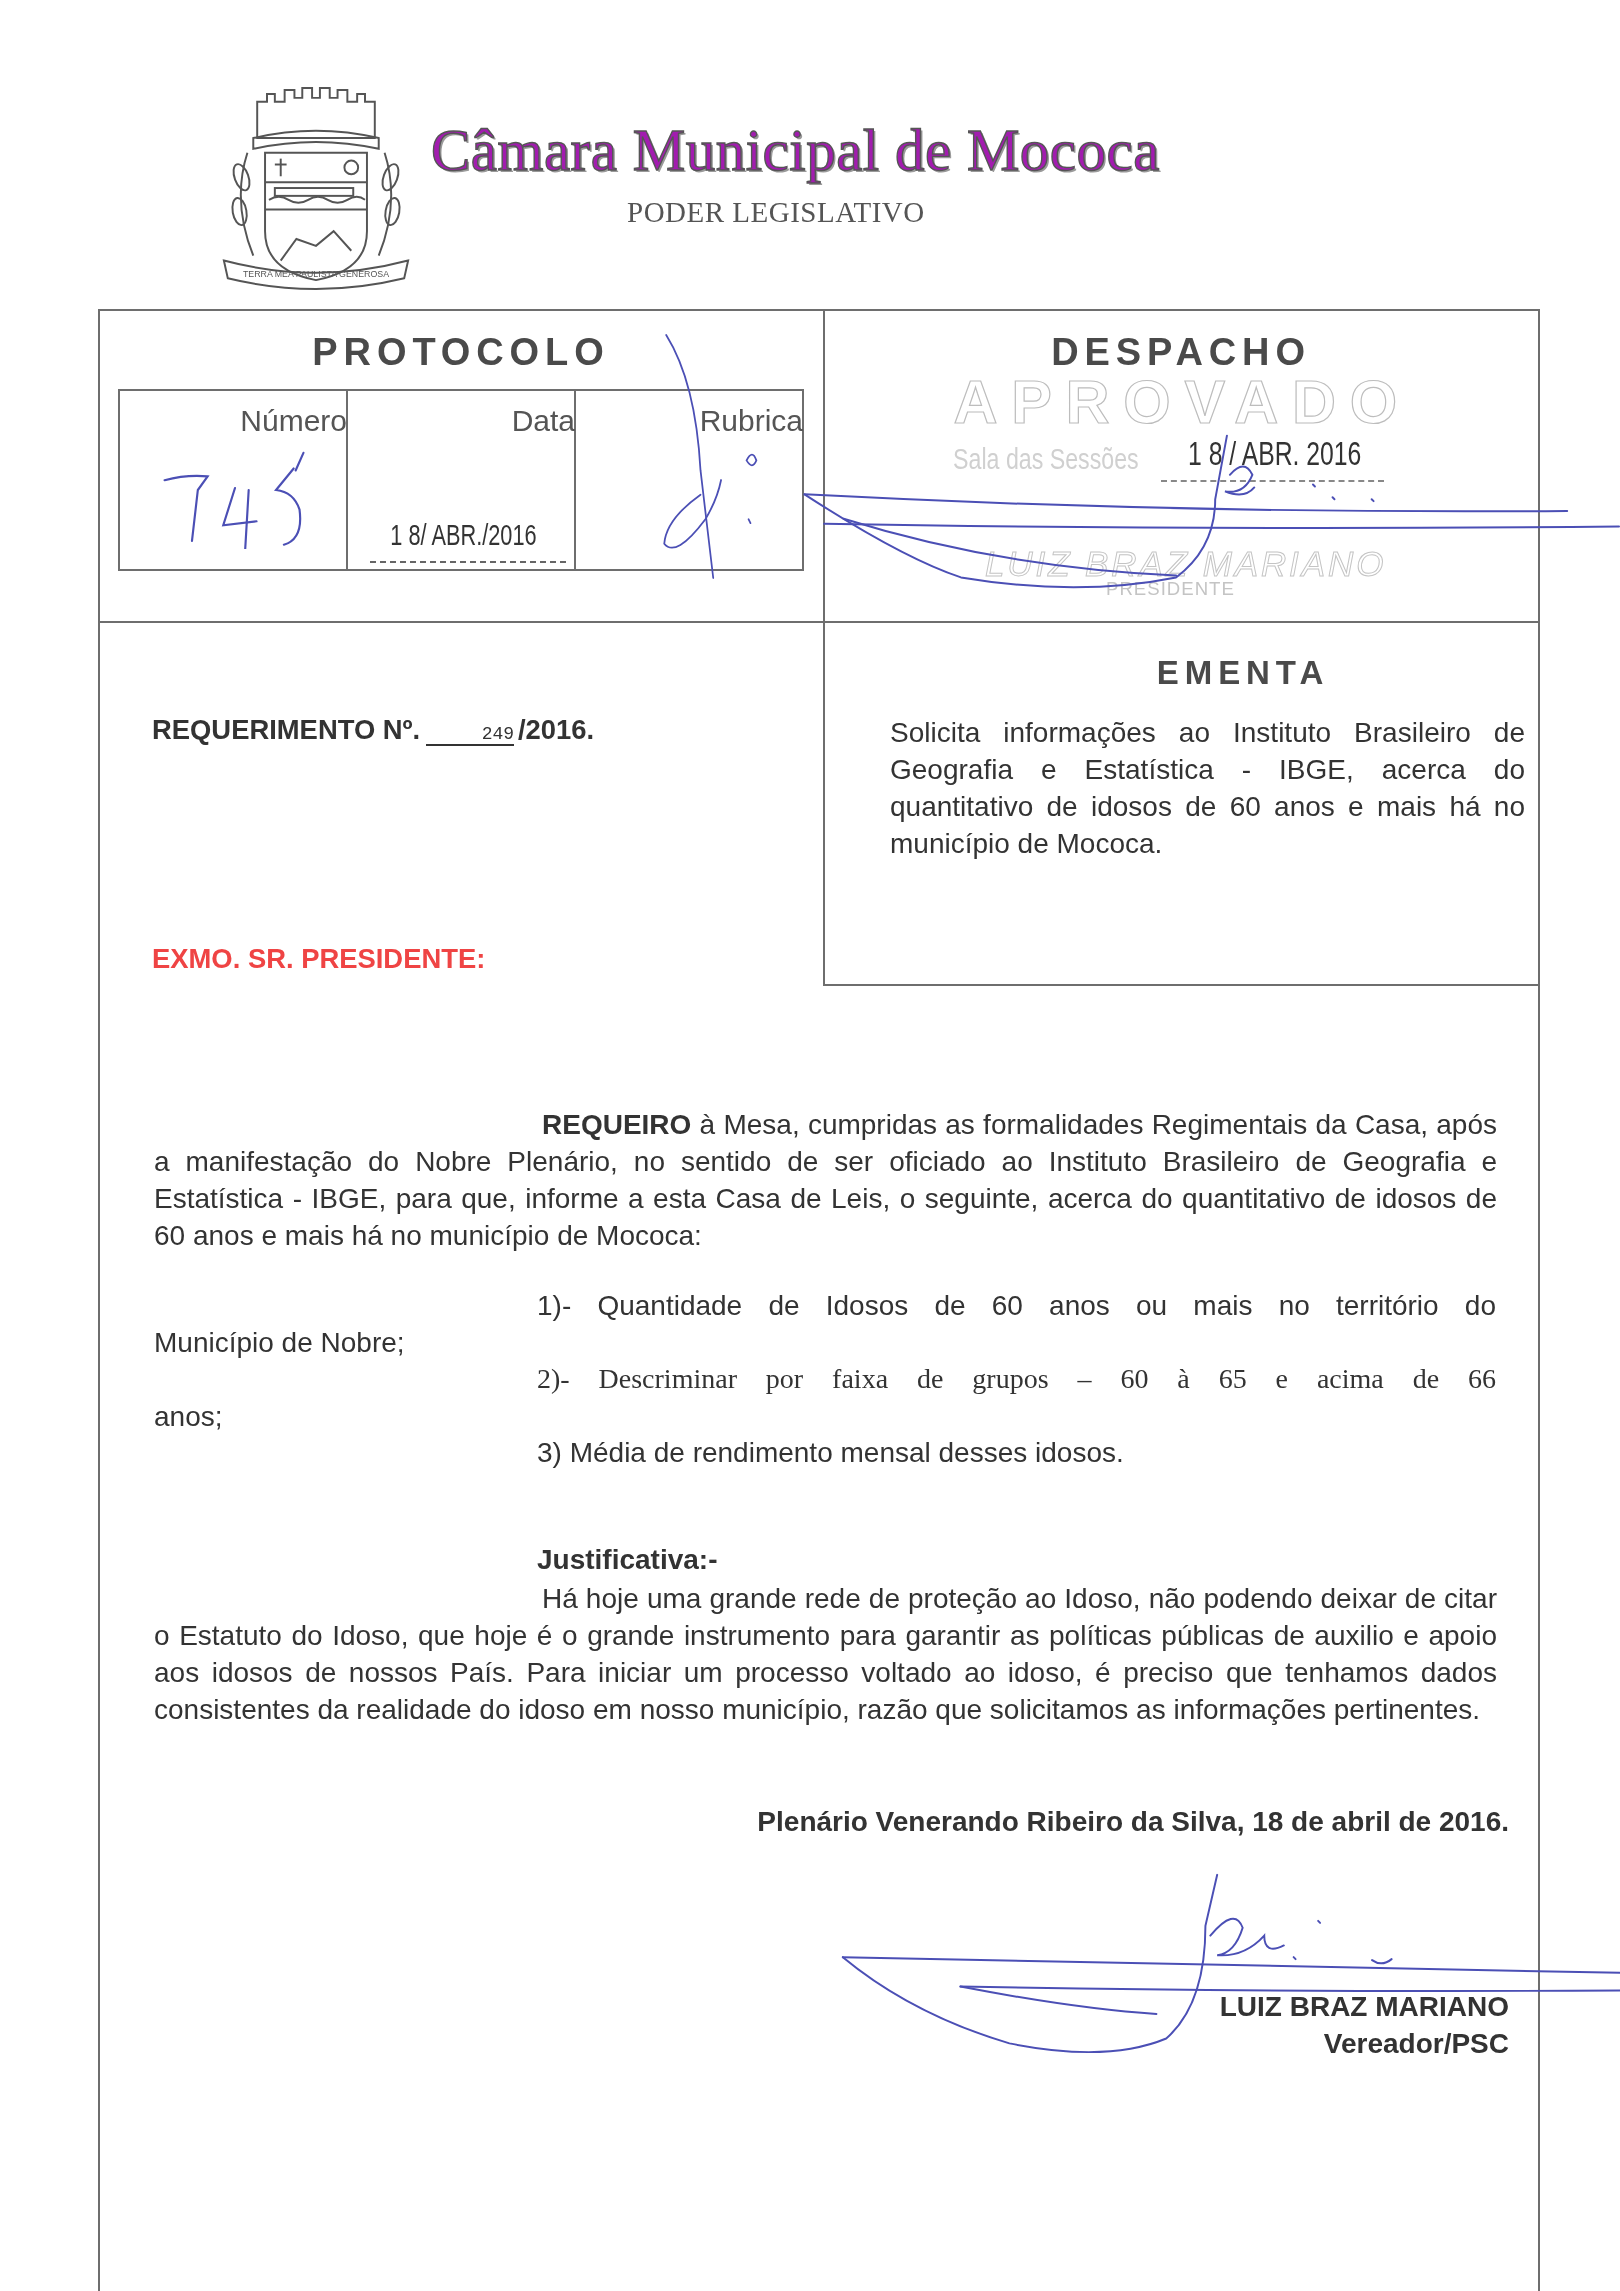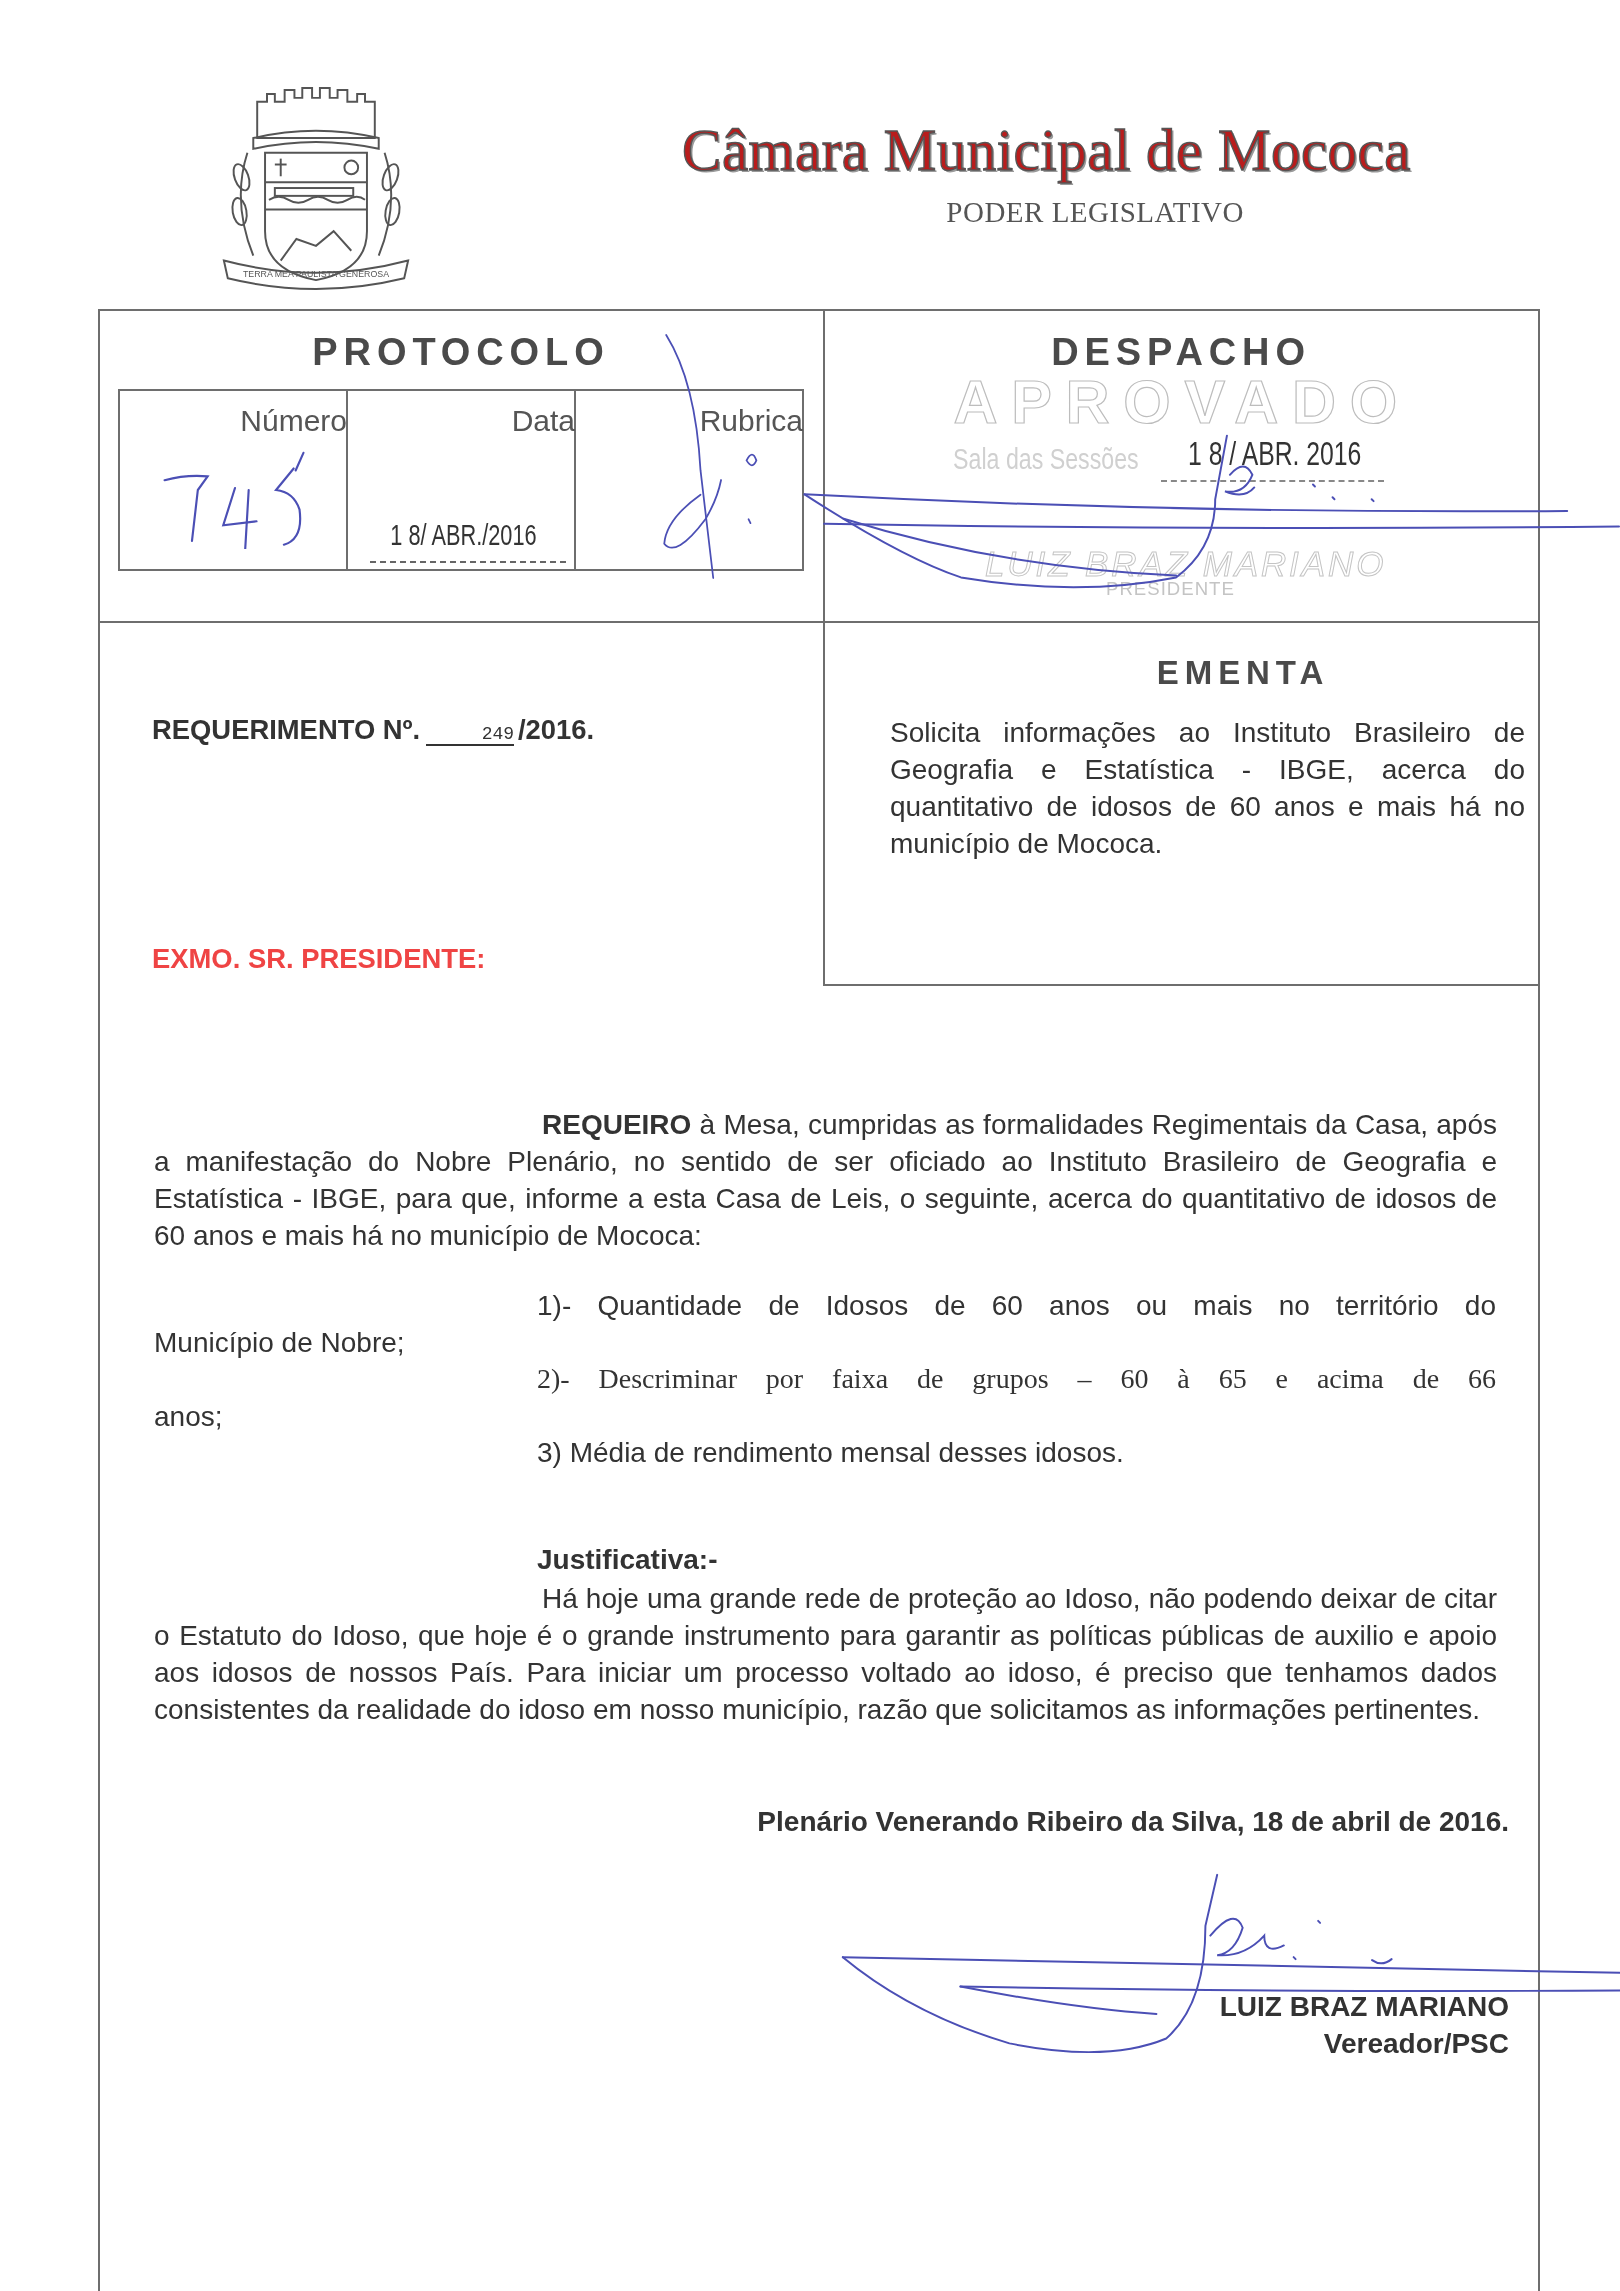"Câmara Municipal de Mococa" .title { color: #b91c1c -> #a21caf; text-align: right -> left }
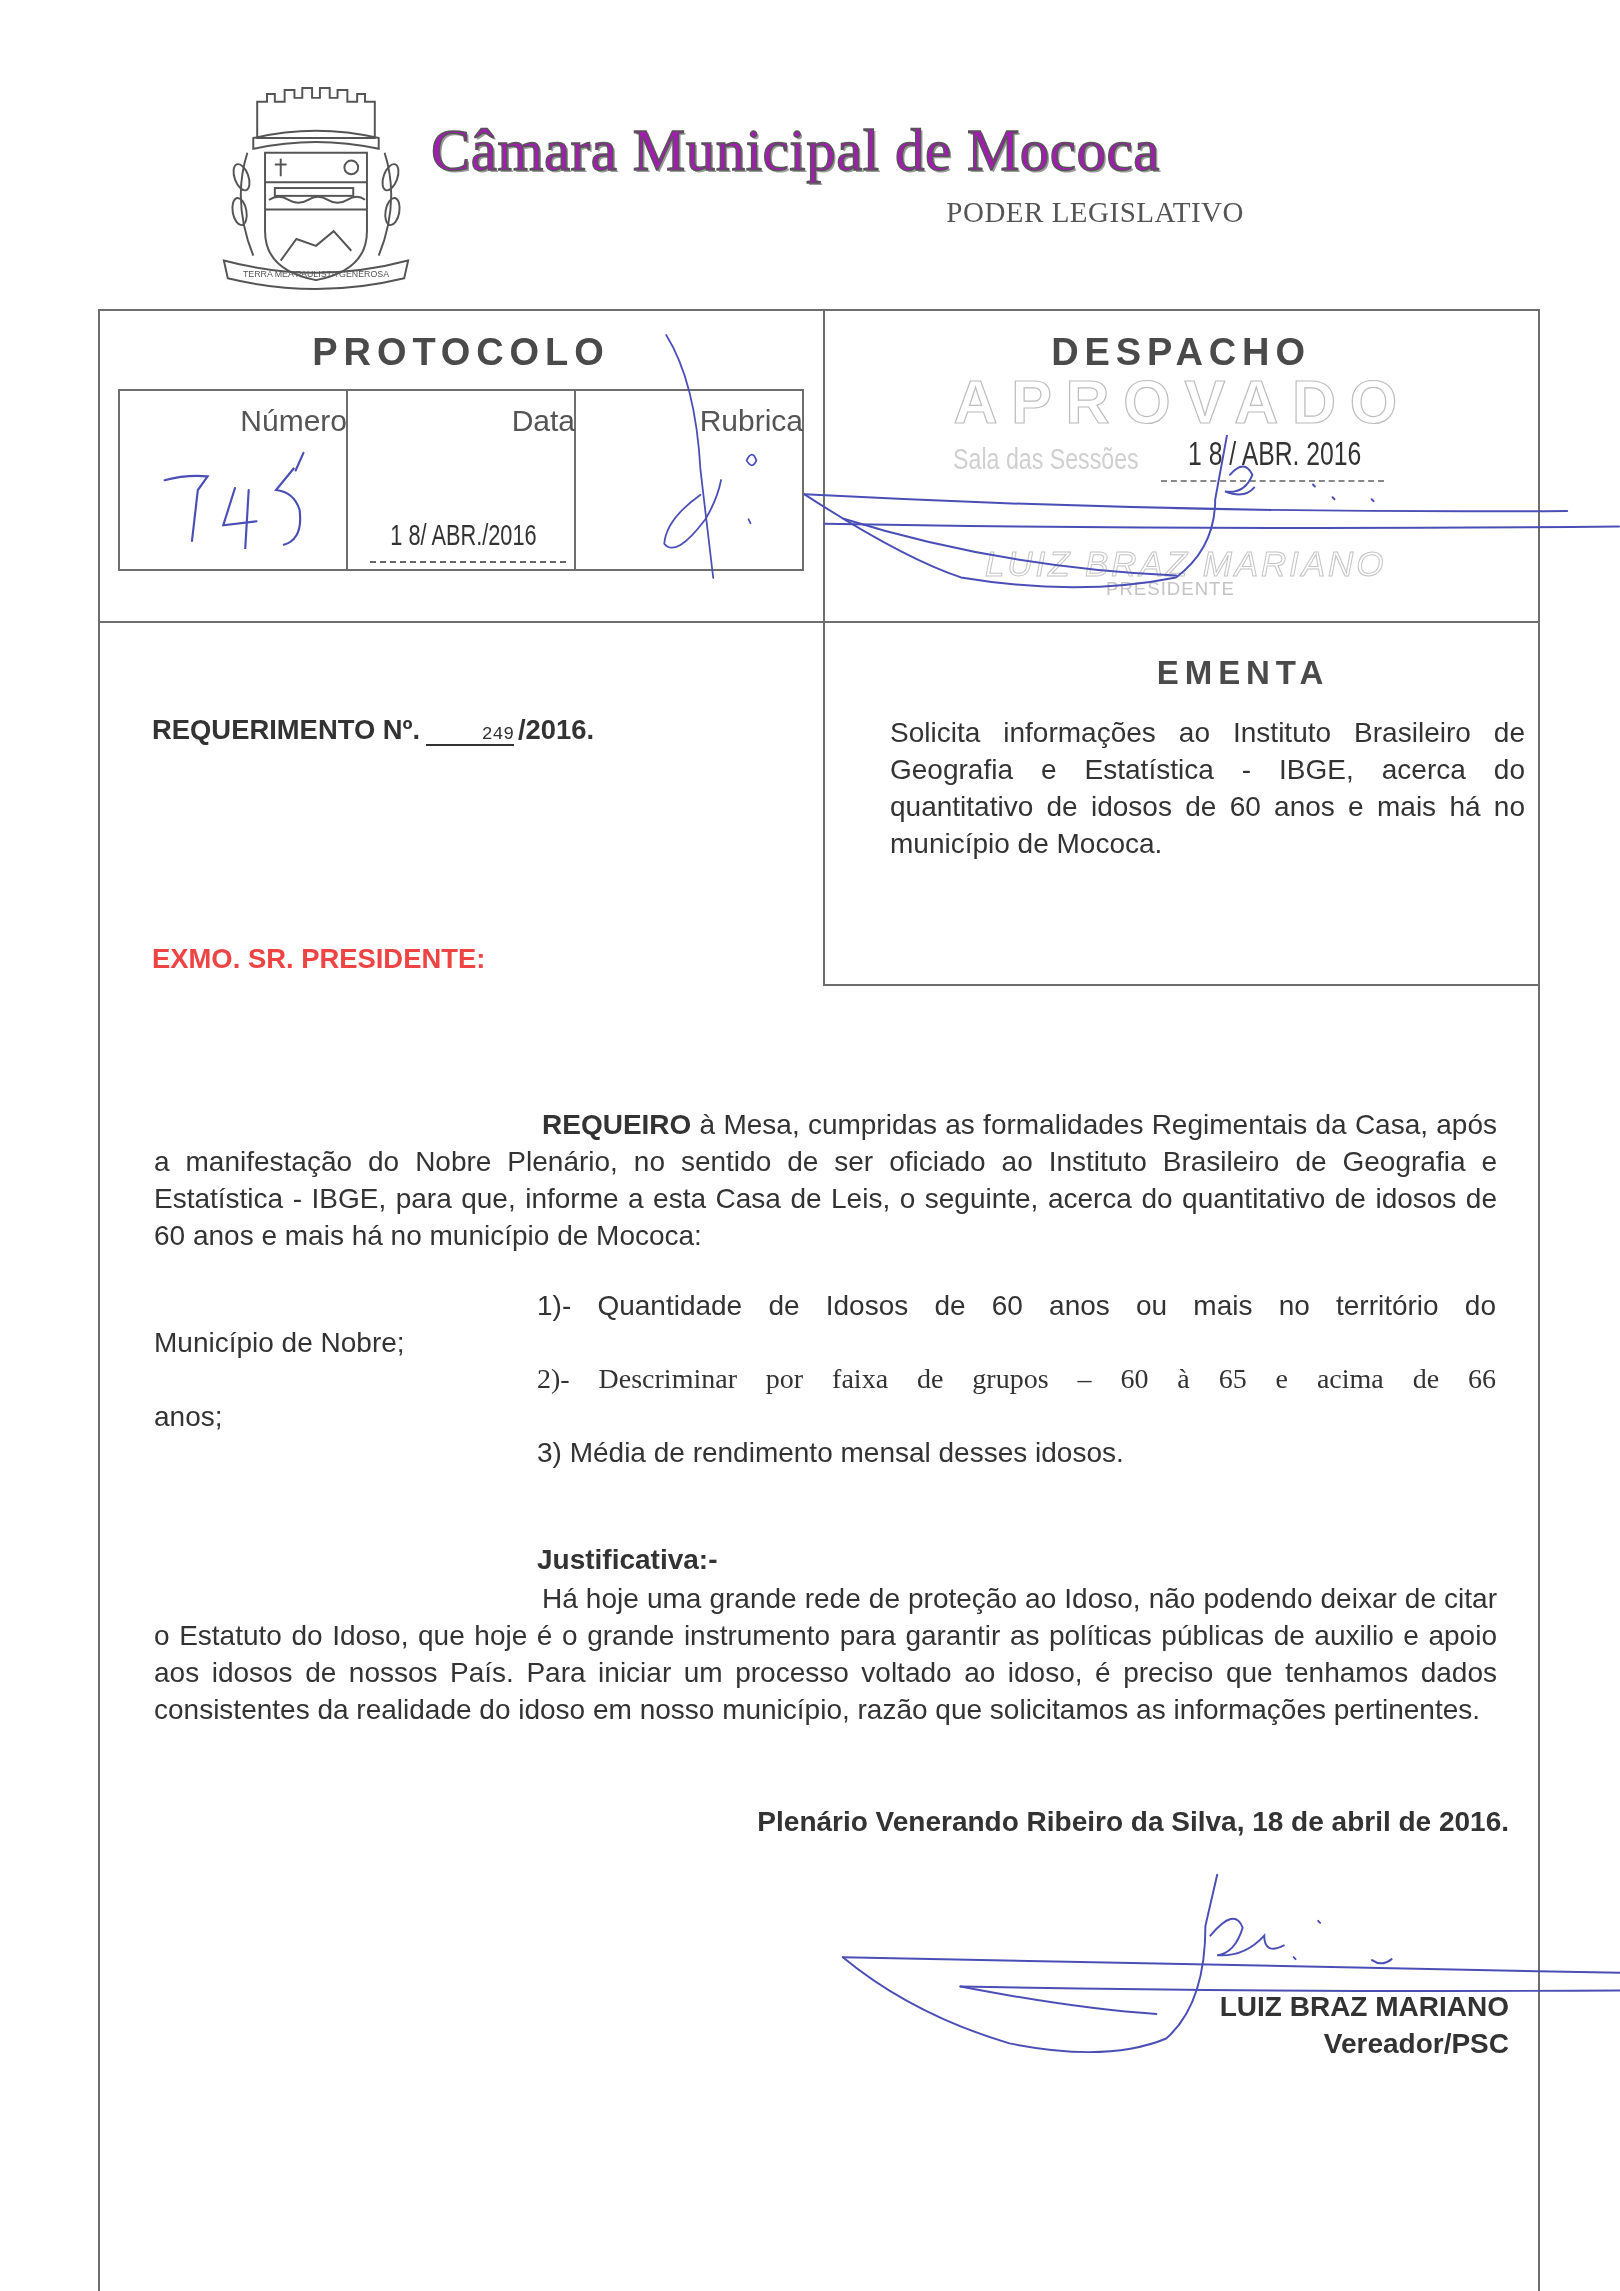"PODER LEGISLATIVO" .subtitle { text-align: right -> left }
